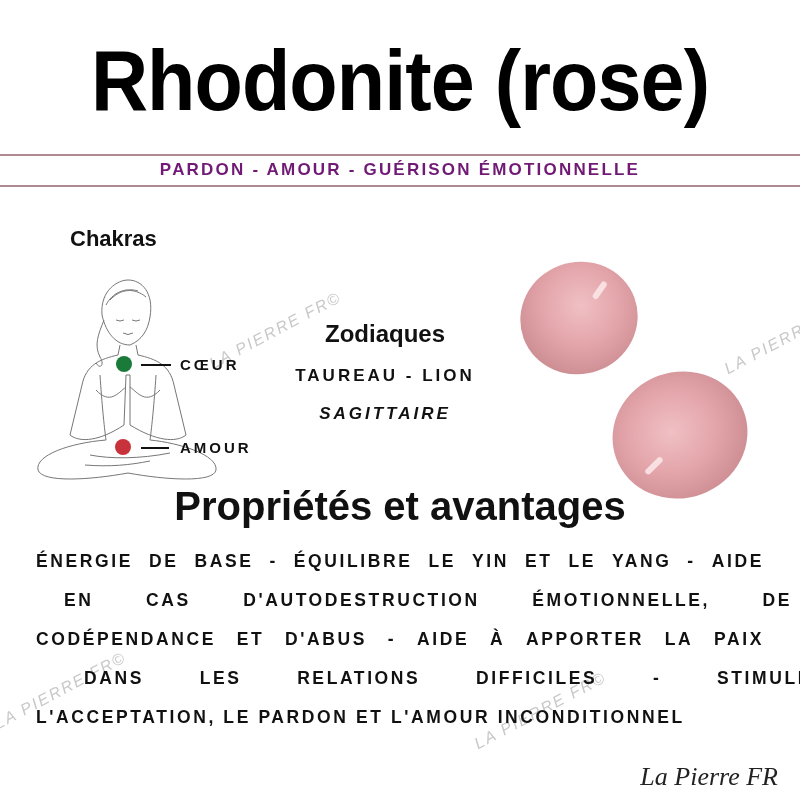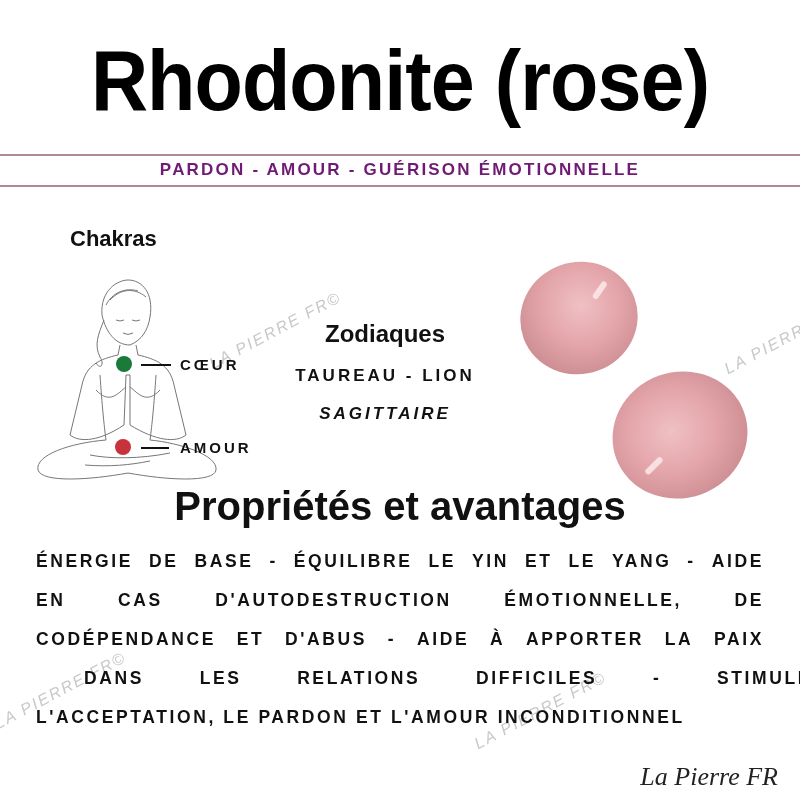"EN" div.abs { margin-left: none -> 28px }
